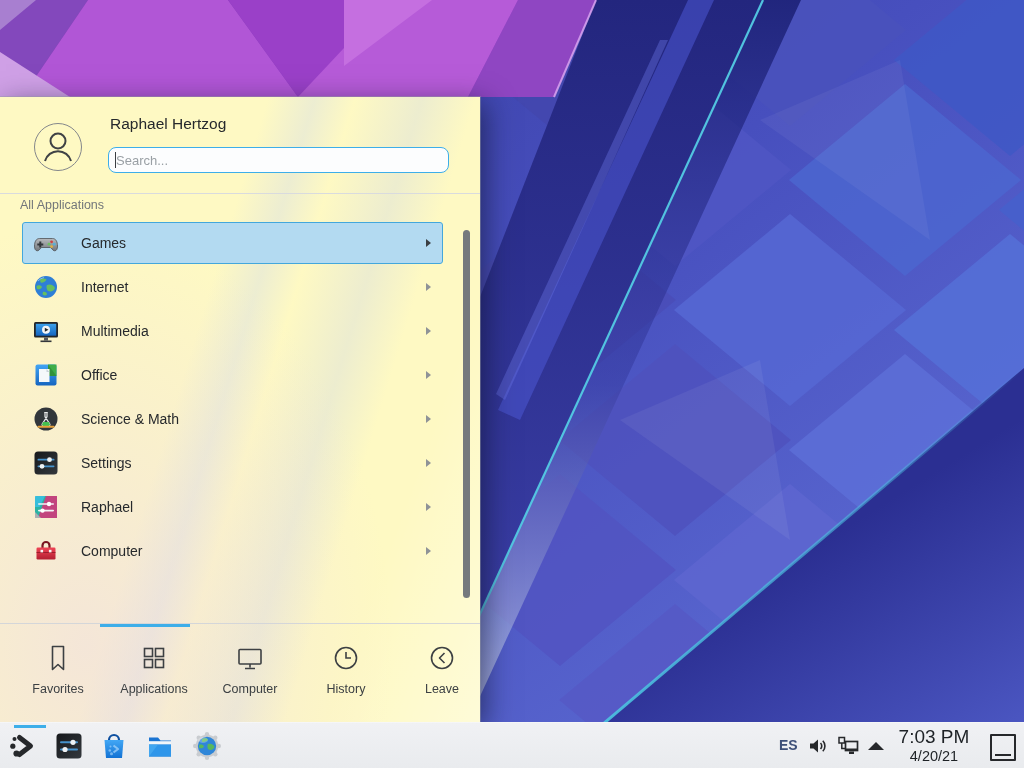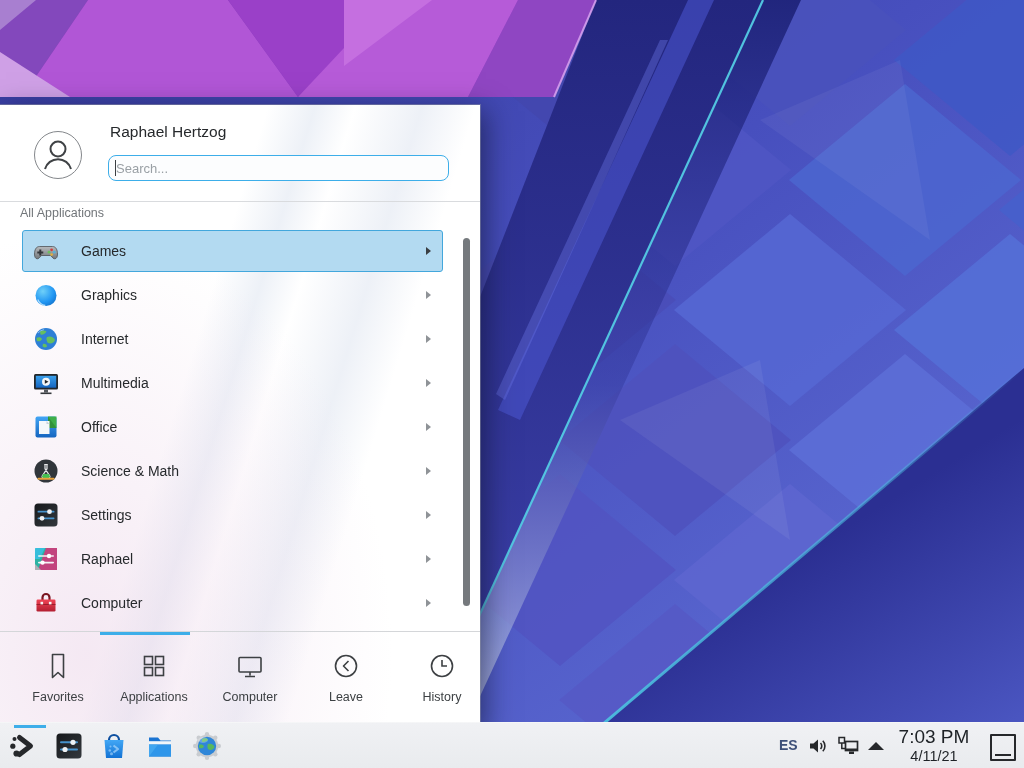"Raphael Hertzog" #launcher { background: #ffffff -> #fef9c3; margin-top: 8px -> none }
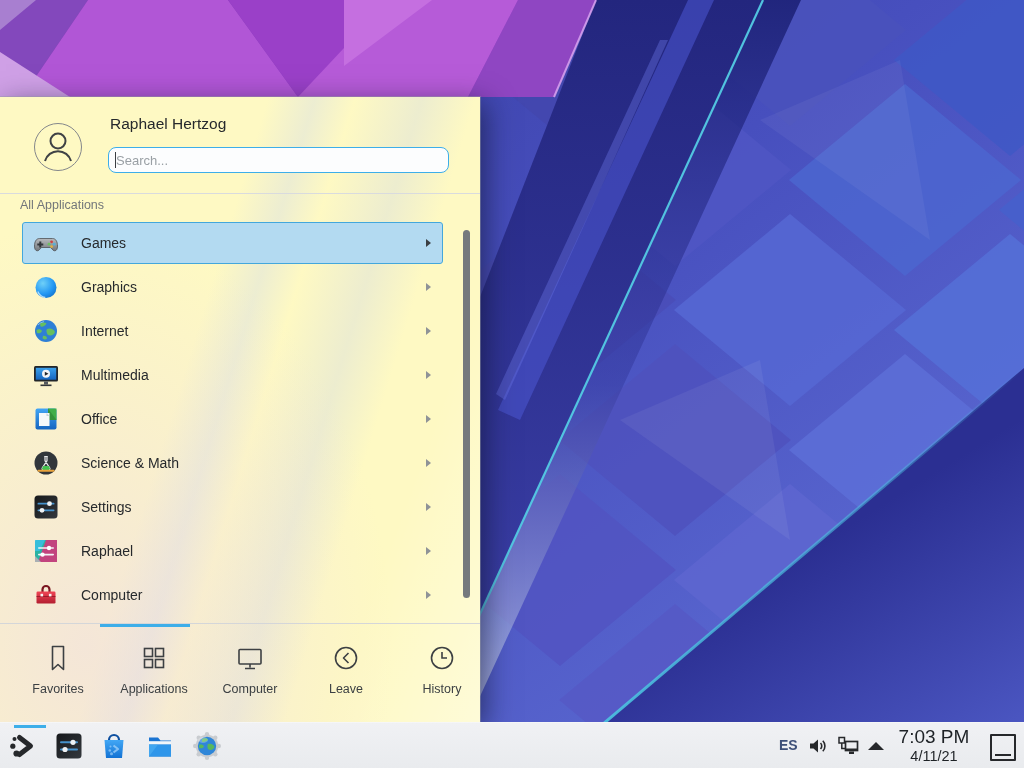"Graphics" div.cat-row { html: <div> <span> <svg> <defs> <radialGradient> <stop></stop> <stop></stop> <stop></stop> </radialGradient> </defs> <circle></circle> <path></path> </svg> </span> <span>Graphics</span> <span></span> </div> -> none }
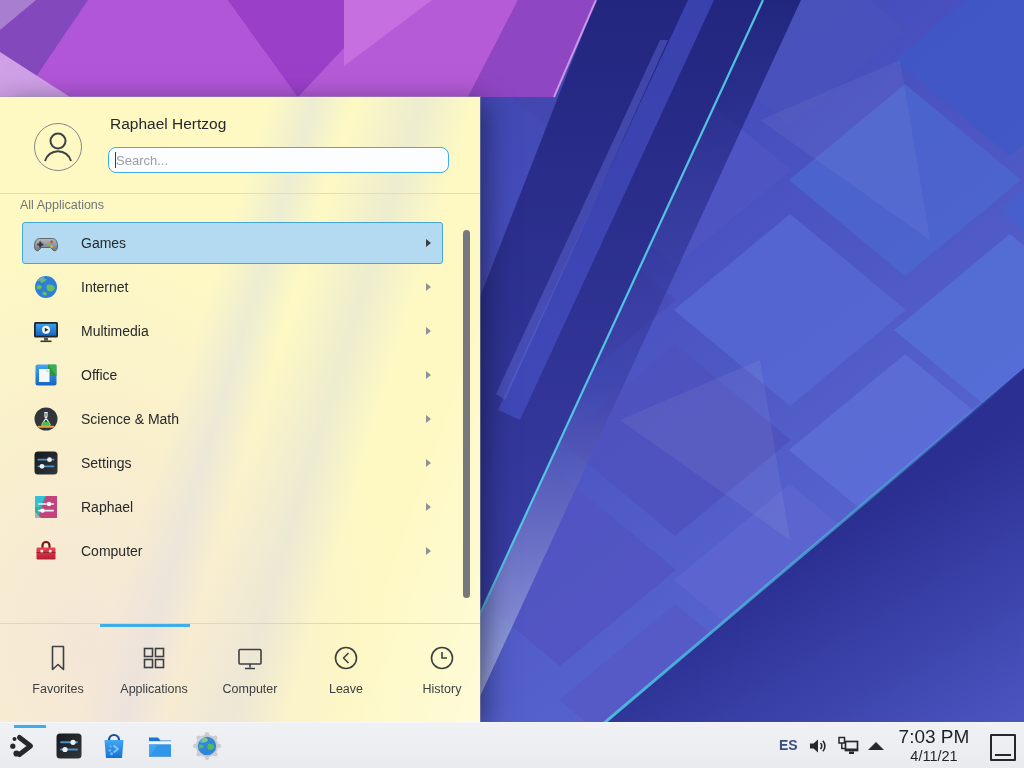"Leave" div.tab { order: before "History" -> after "History" }
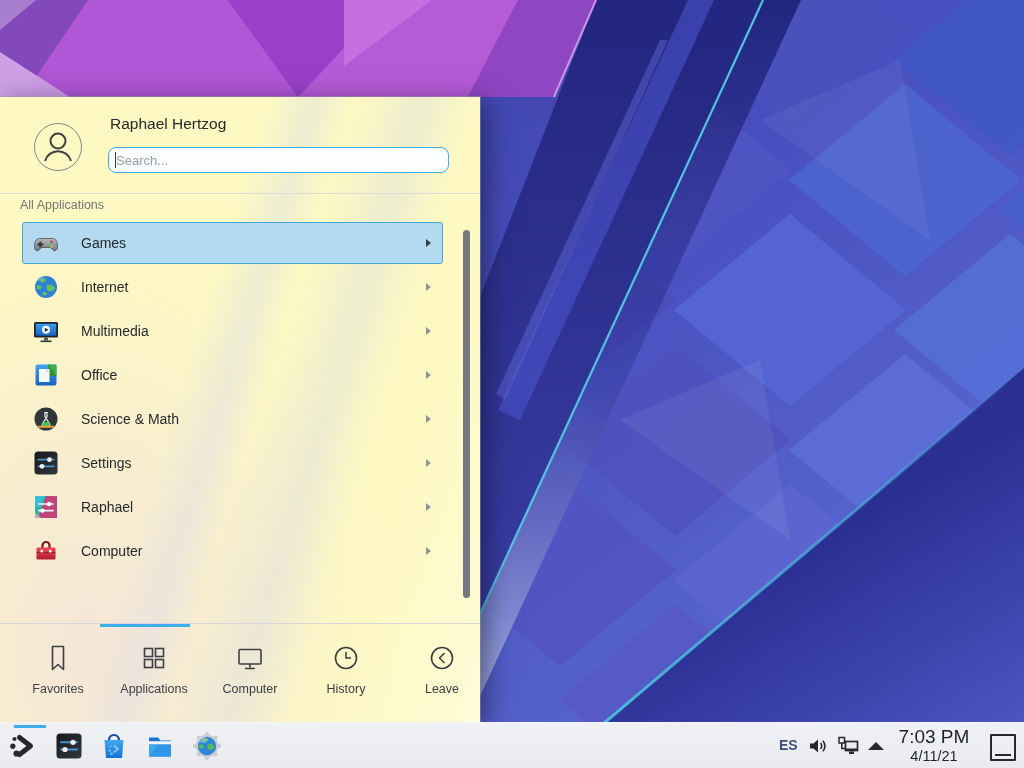"4/11/21" div.date { text: 4/11/21 -> 4/20/21 }
